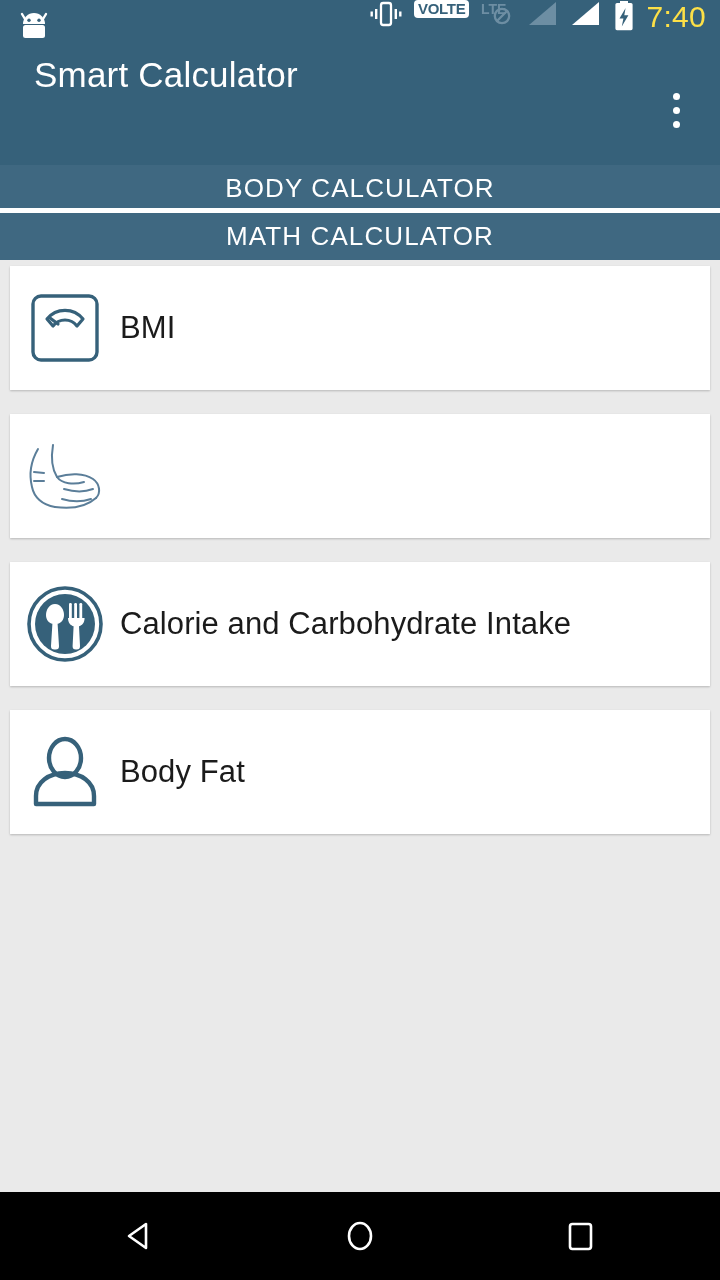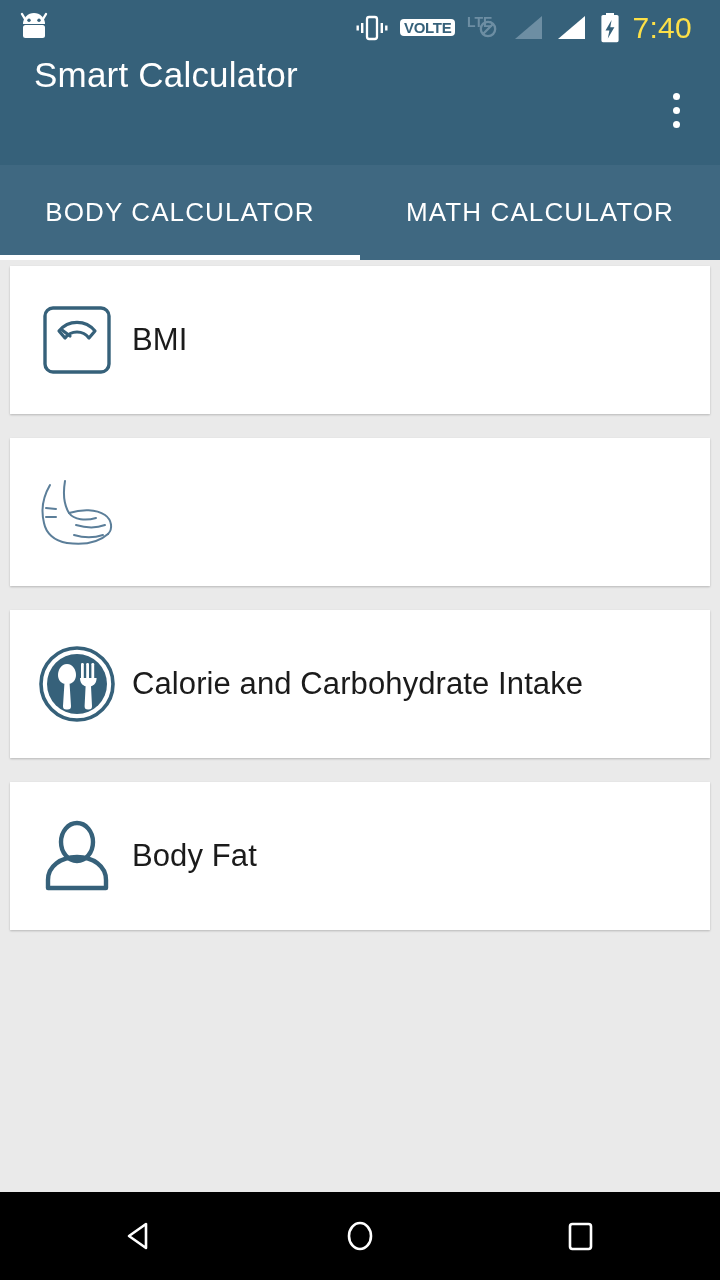"VOLTE" .status-right { align-items: center -> flex-start; right: 28px -> 14px }
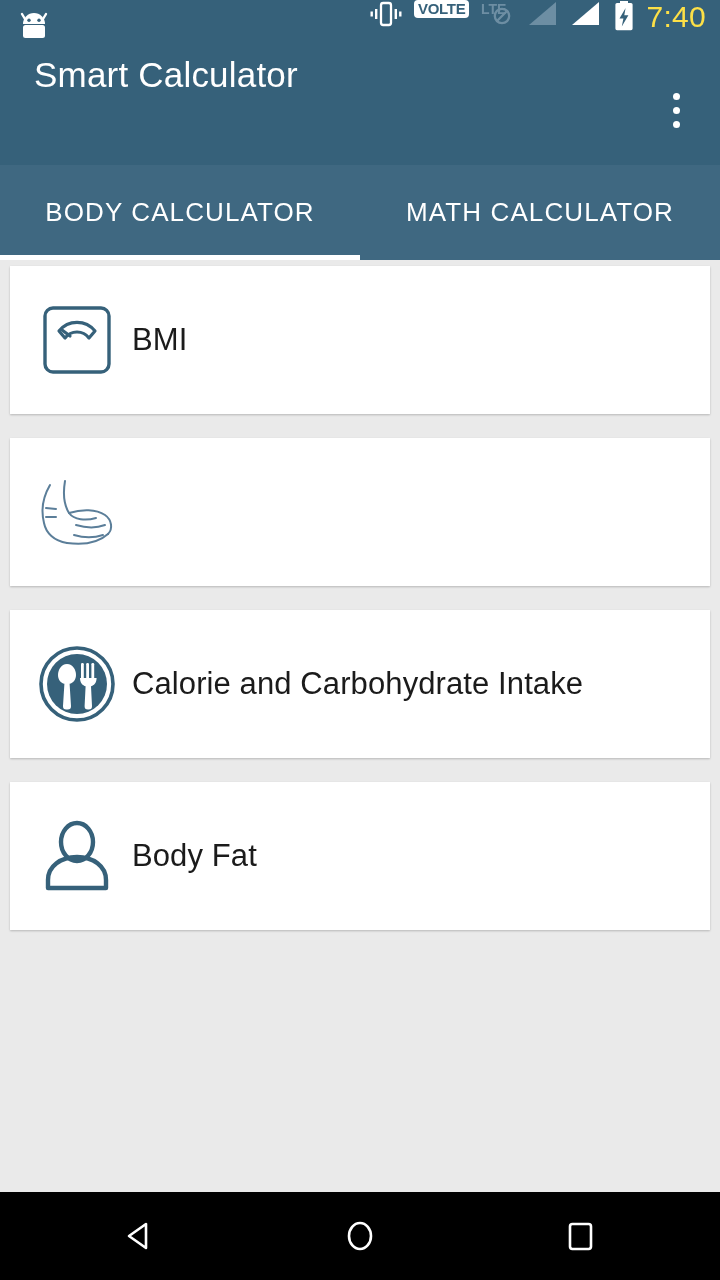"BODY CALCULATOR" .tabbar { flex-direction: none -> column }
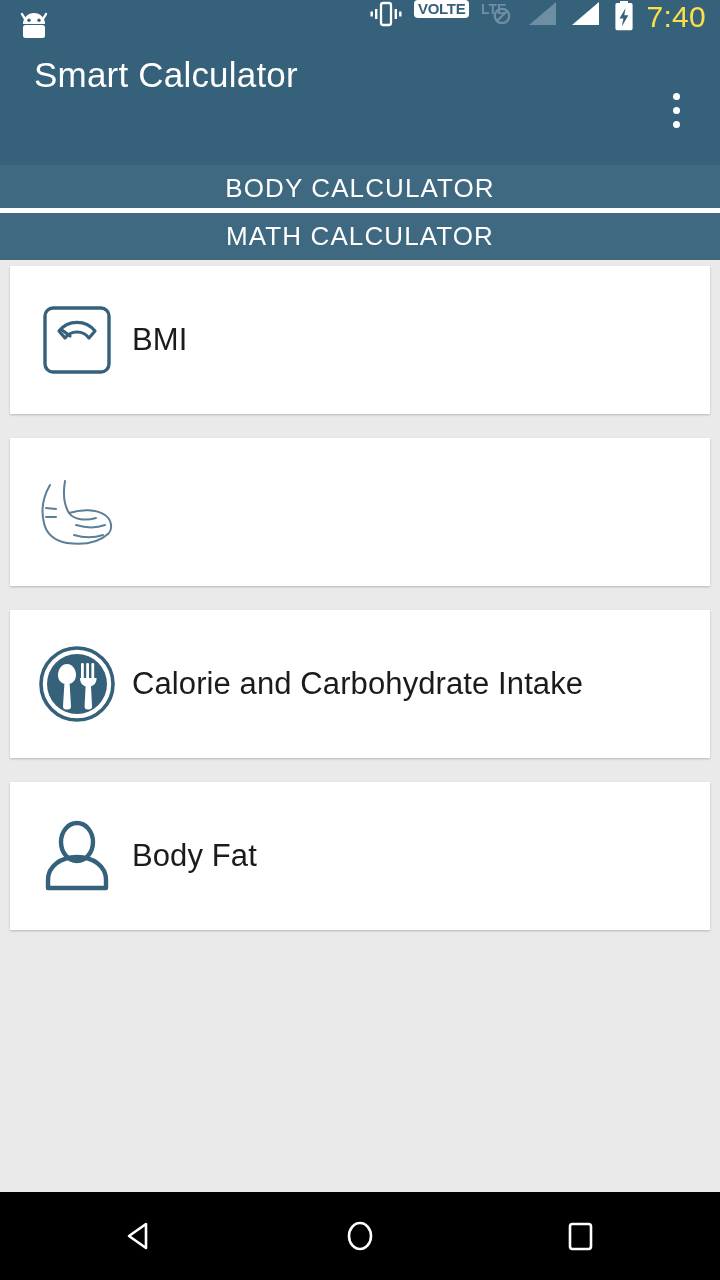"BMI" .card { height: 148px -> 124px; padding-left: 12px -> none }
